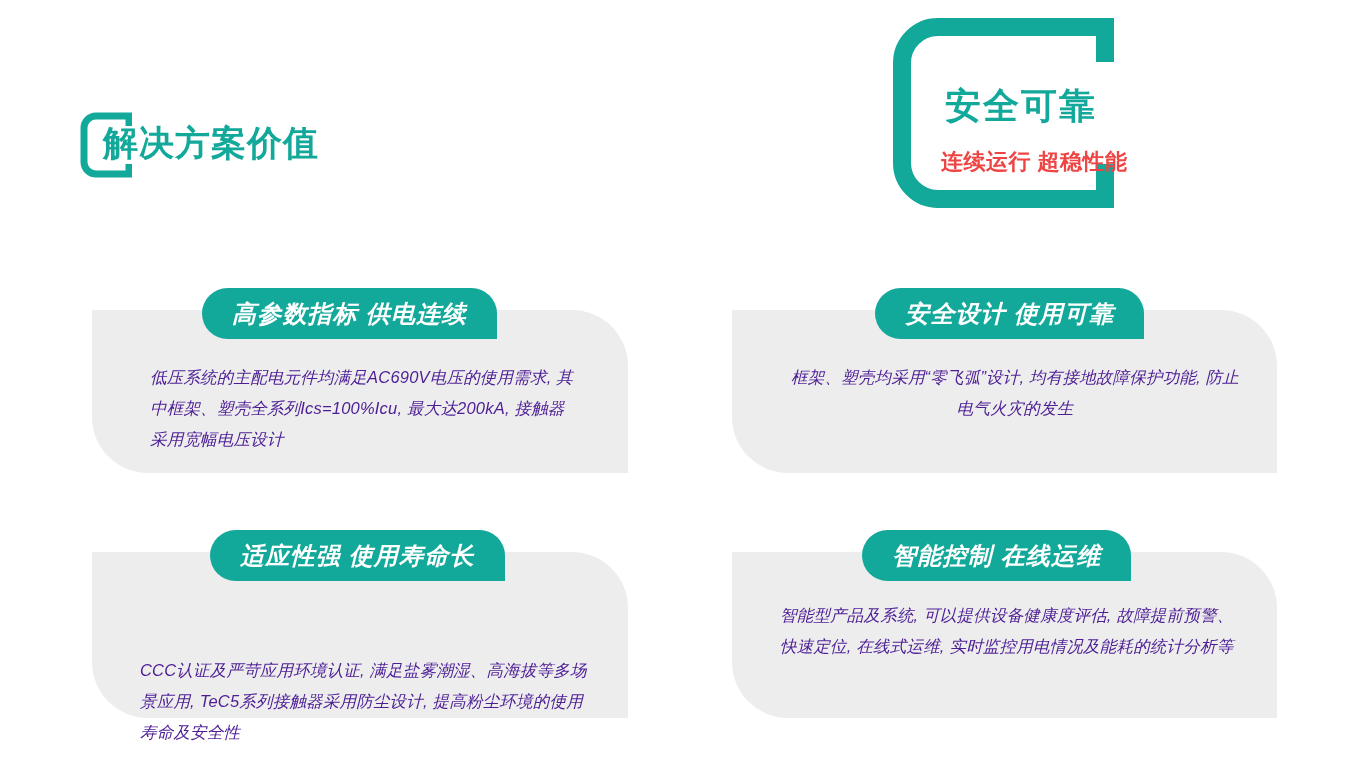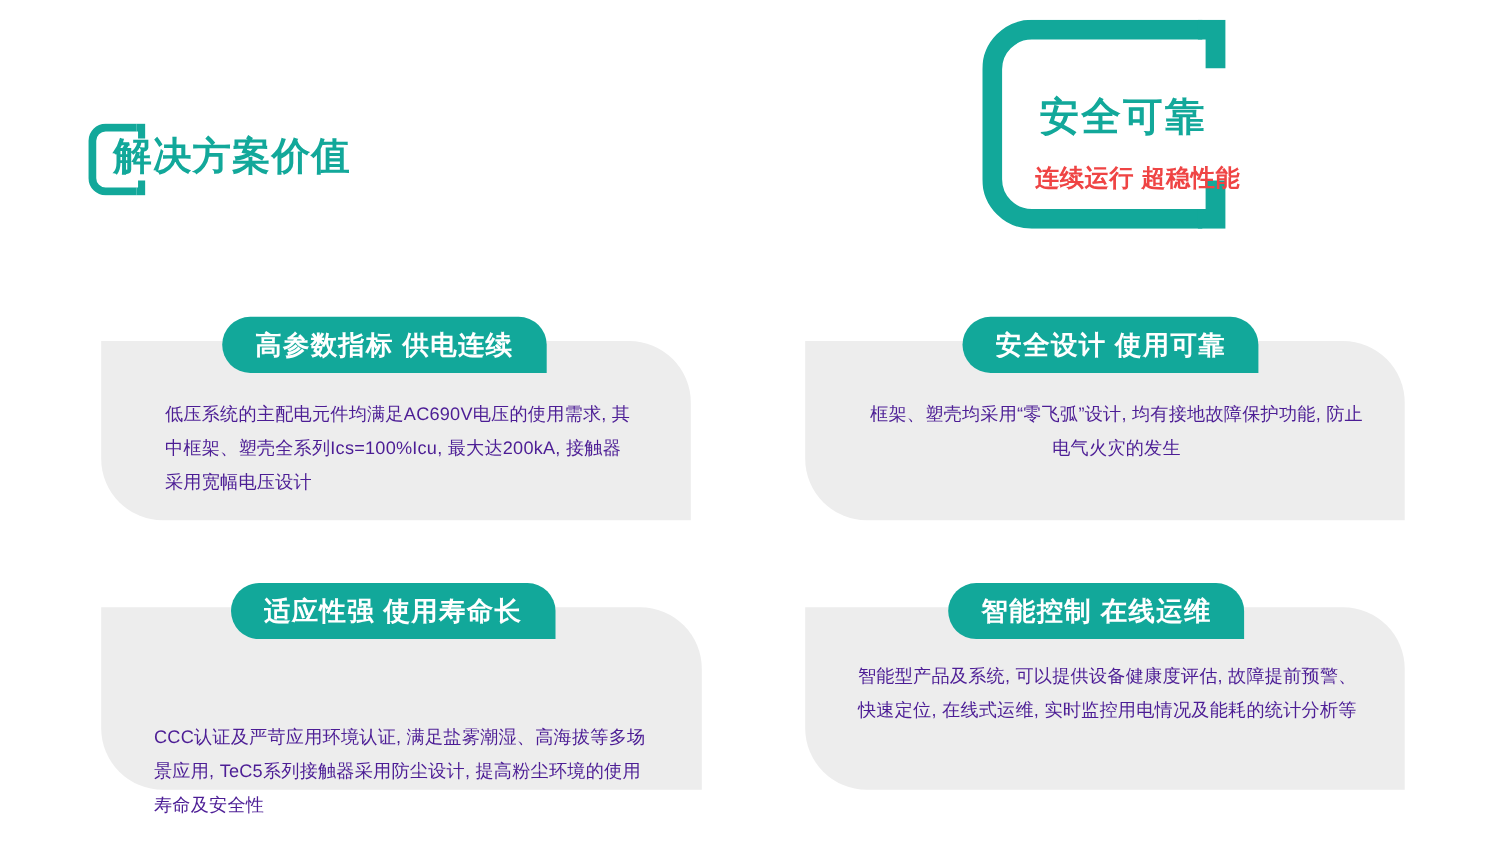"高参数指标 供电连续" .card { font-style: none -> italic }
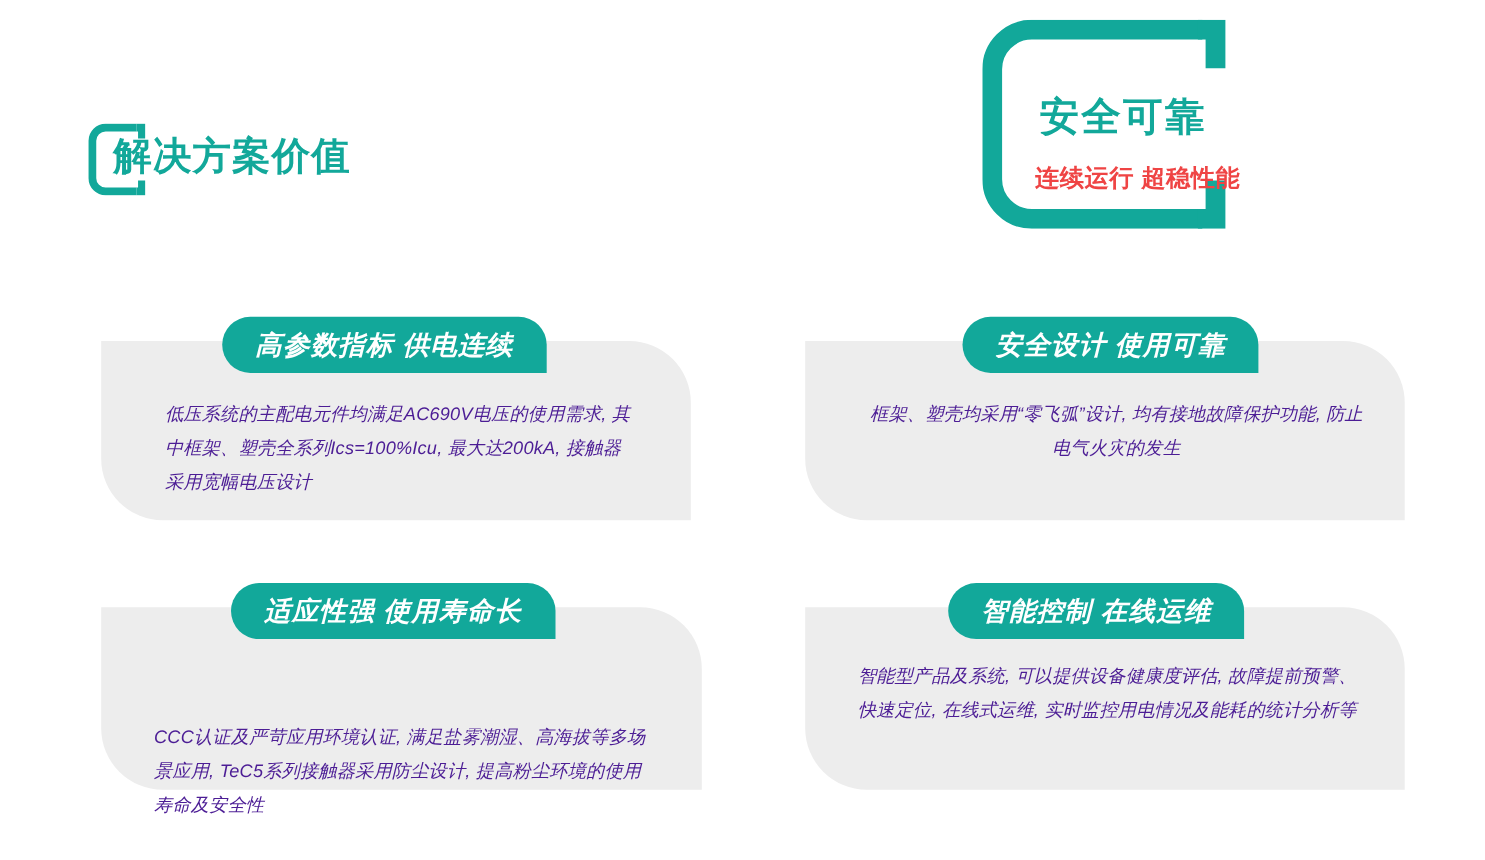"适应性强 使用寿命长" .card.c2 { padding-left: 10px -> none }
